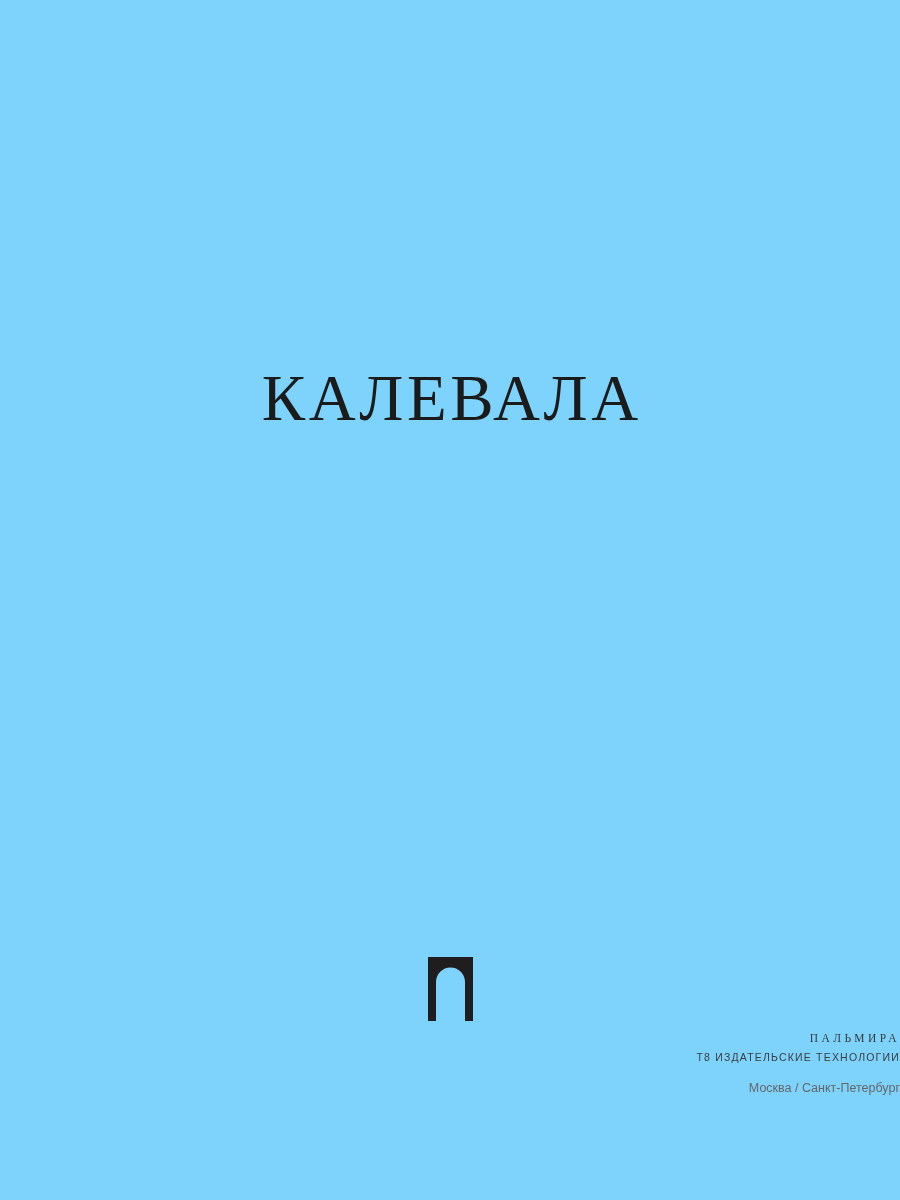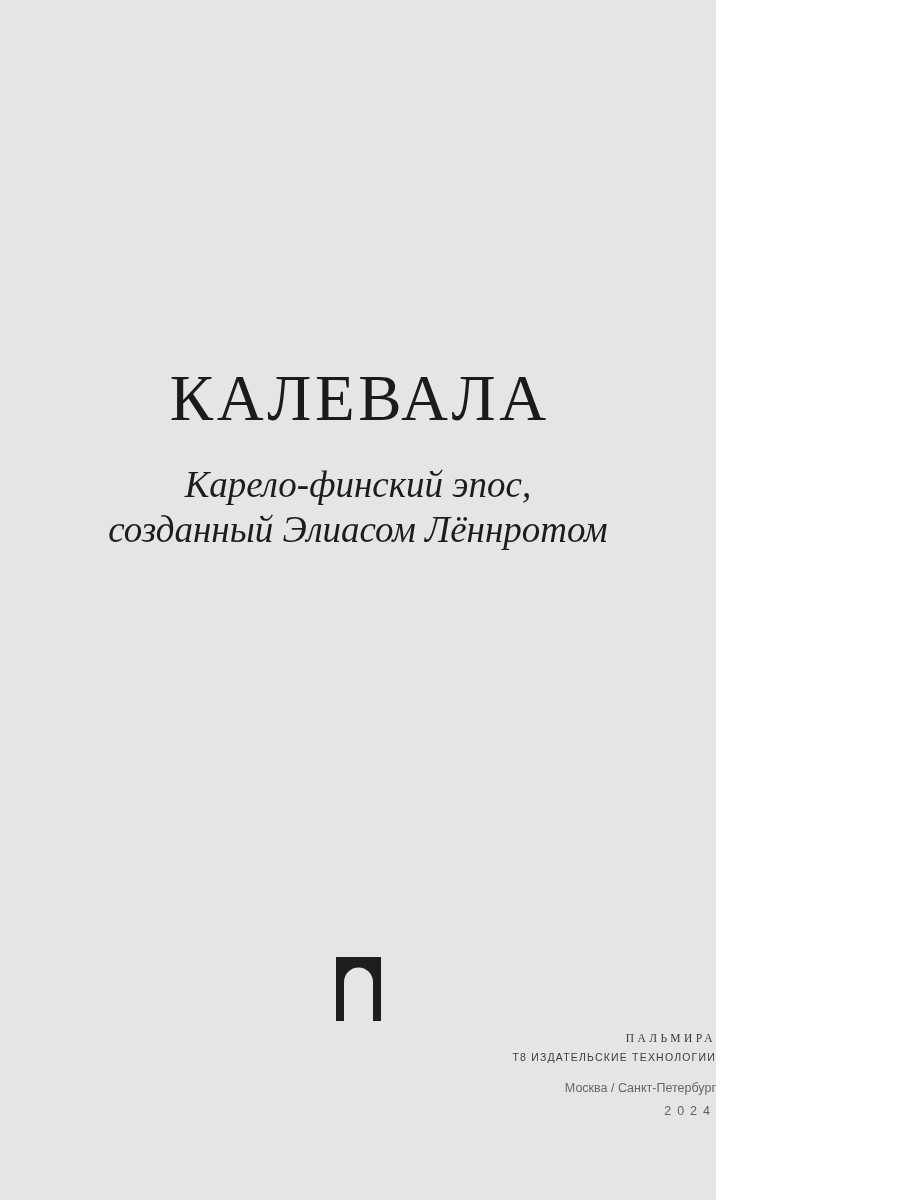"КАЛЕВАЛА" .page { background: #e5e5e5 -> #7dd3fc; width: 716px -> 900px }
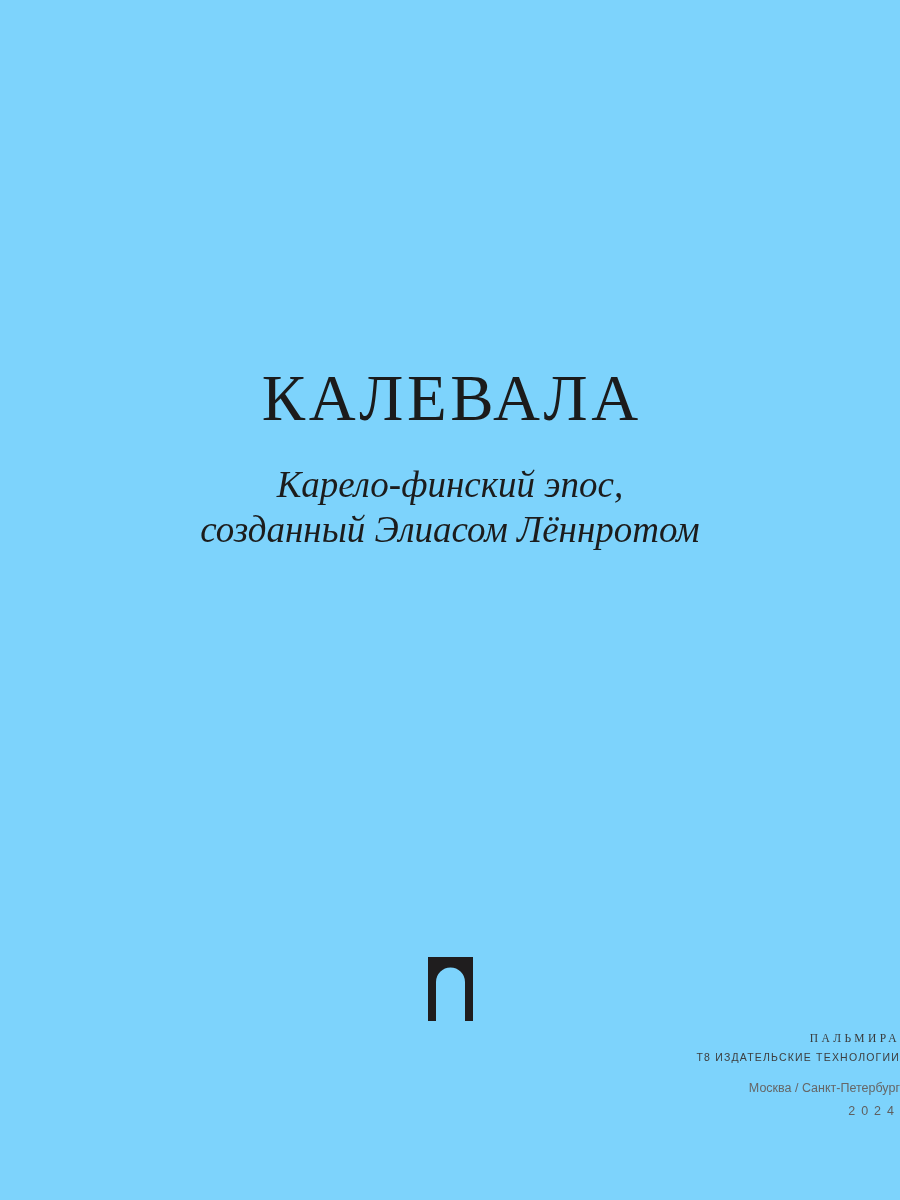"Карело-финский эпос," div.book-subtitle { html: <div> <div>Карело-финский эпос,</div> <div>созданный Элиасом Лённротом</div> </div> -> none }
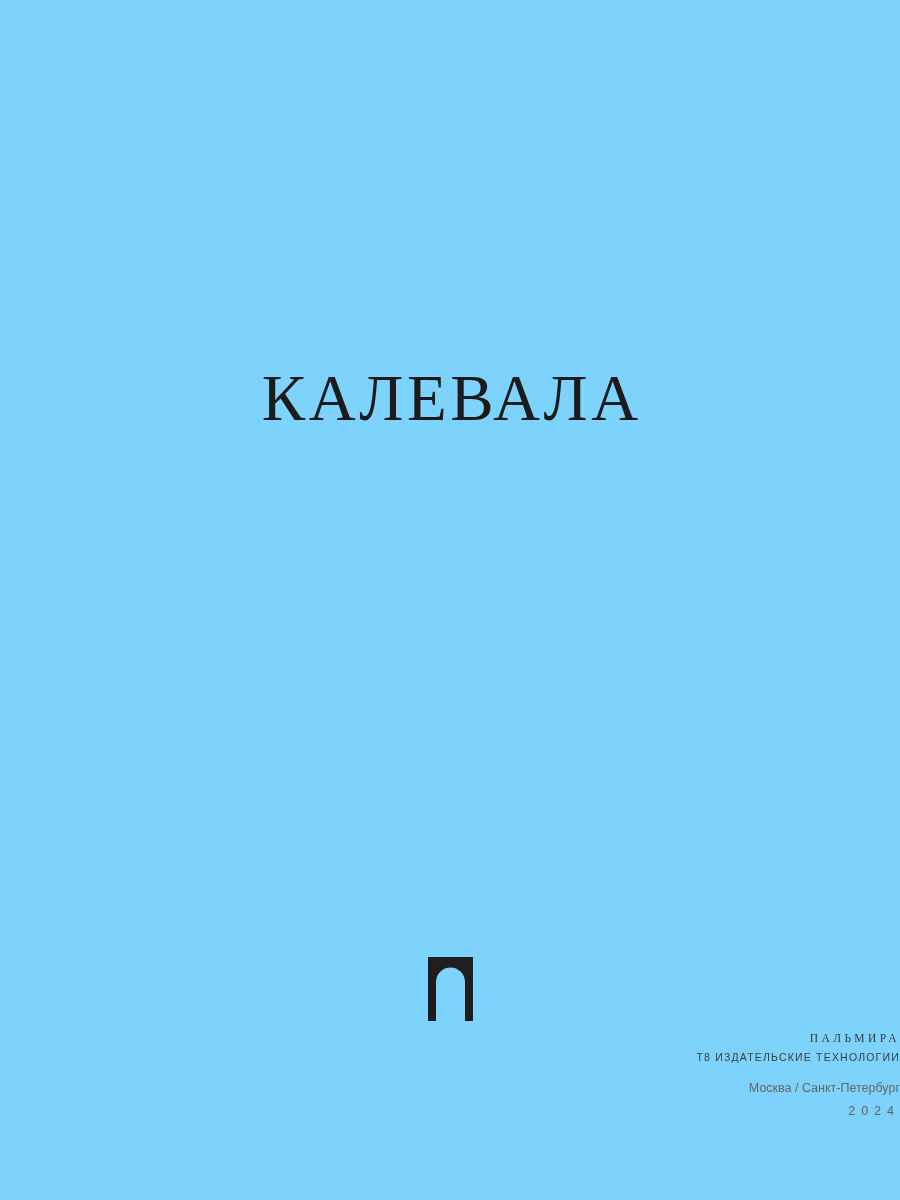"2024" div.publisher-year { html: <div>2024</div> -> none }
